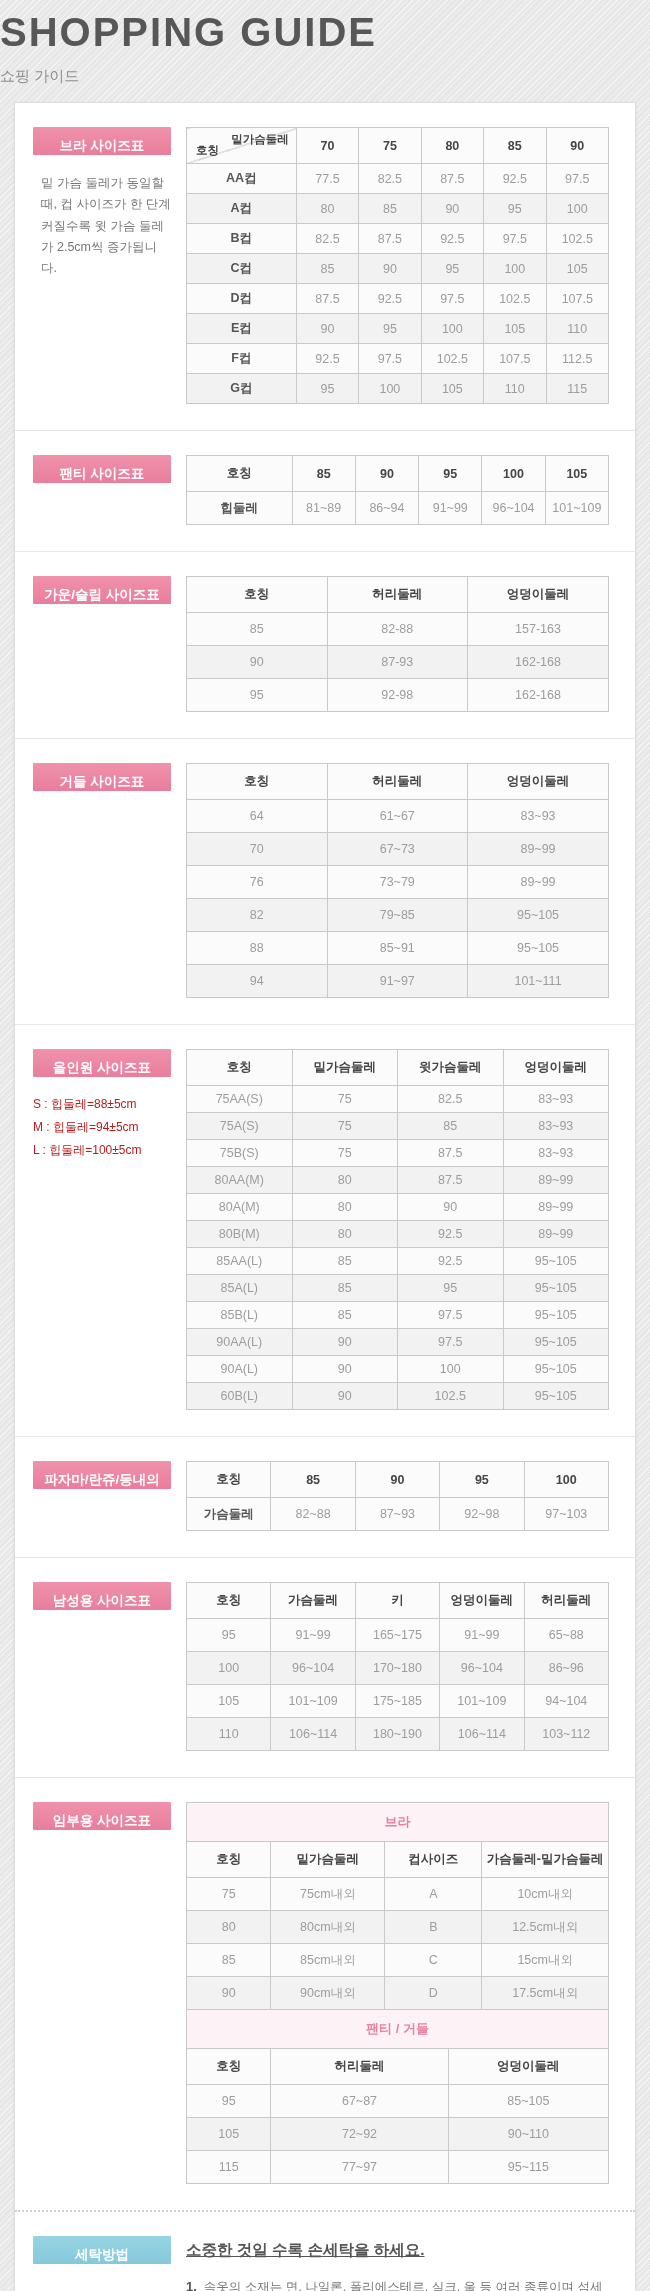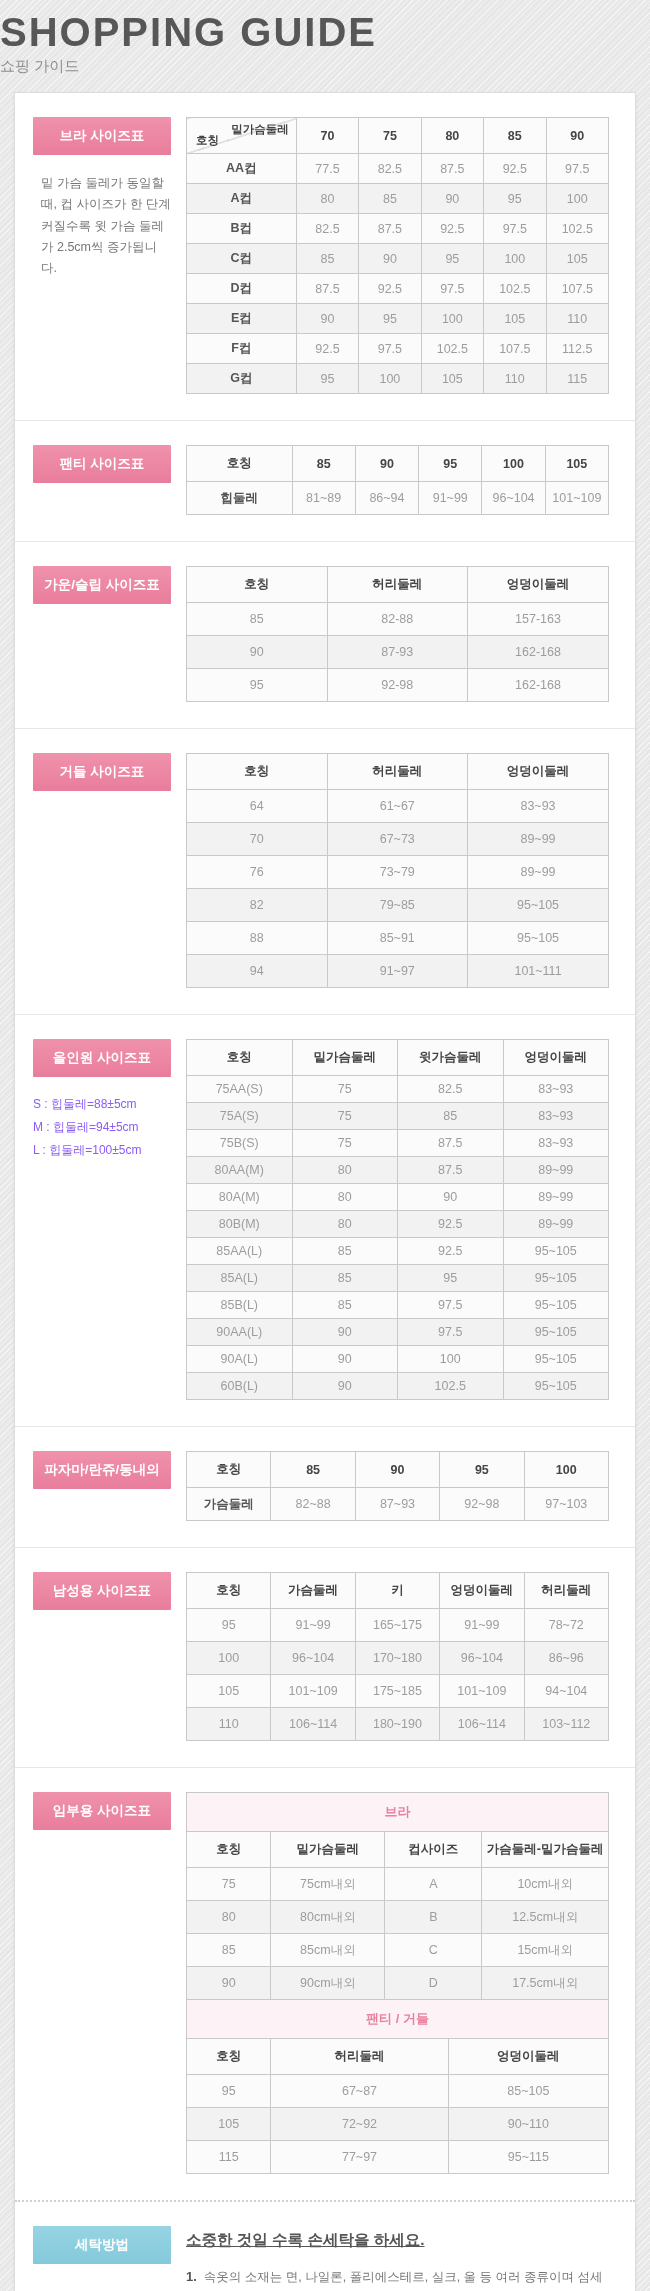"쇼핑 가이드" .page-header .sub { margin-top: 2px -> 12px }
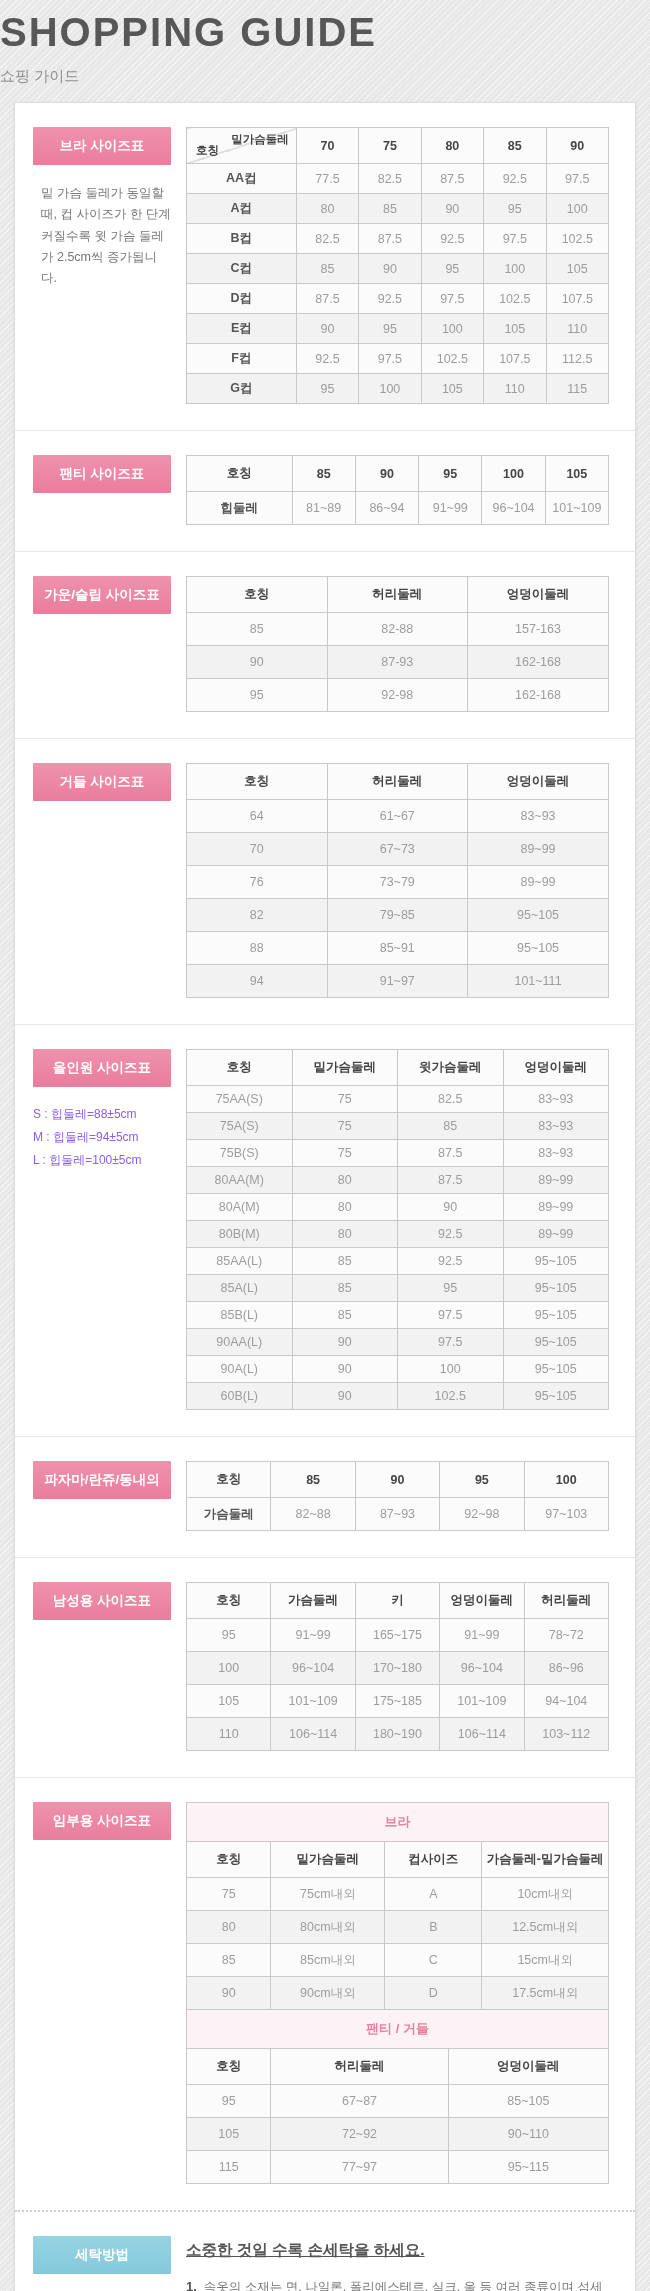"브라 사이즈표" .pill { height: 38px -> 28px }
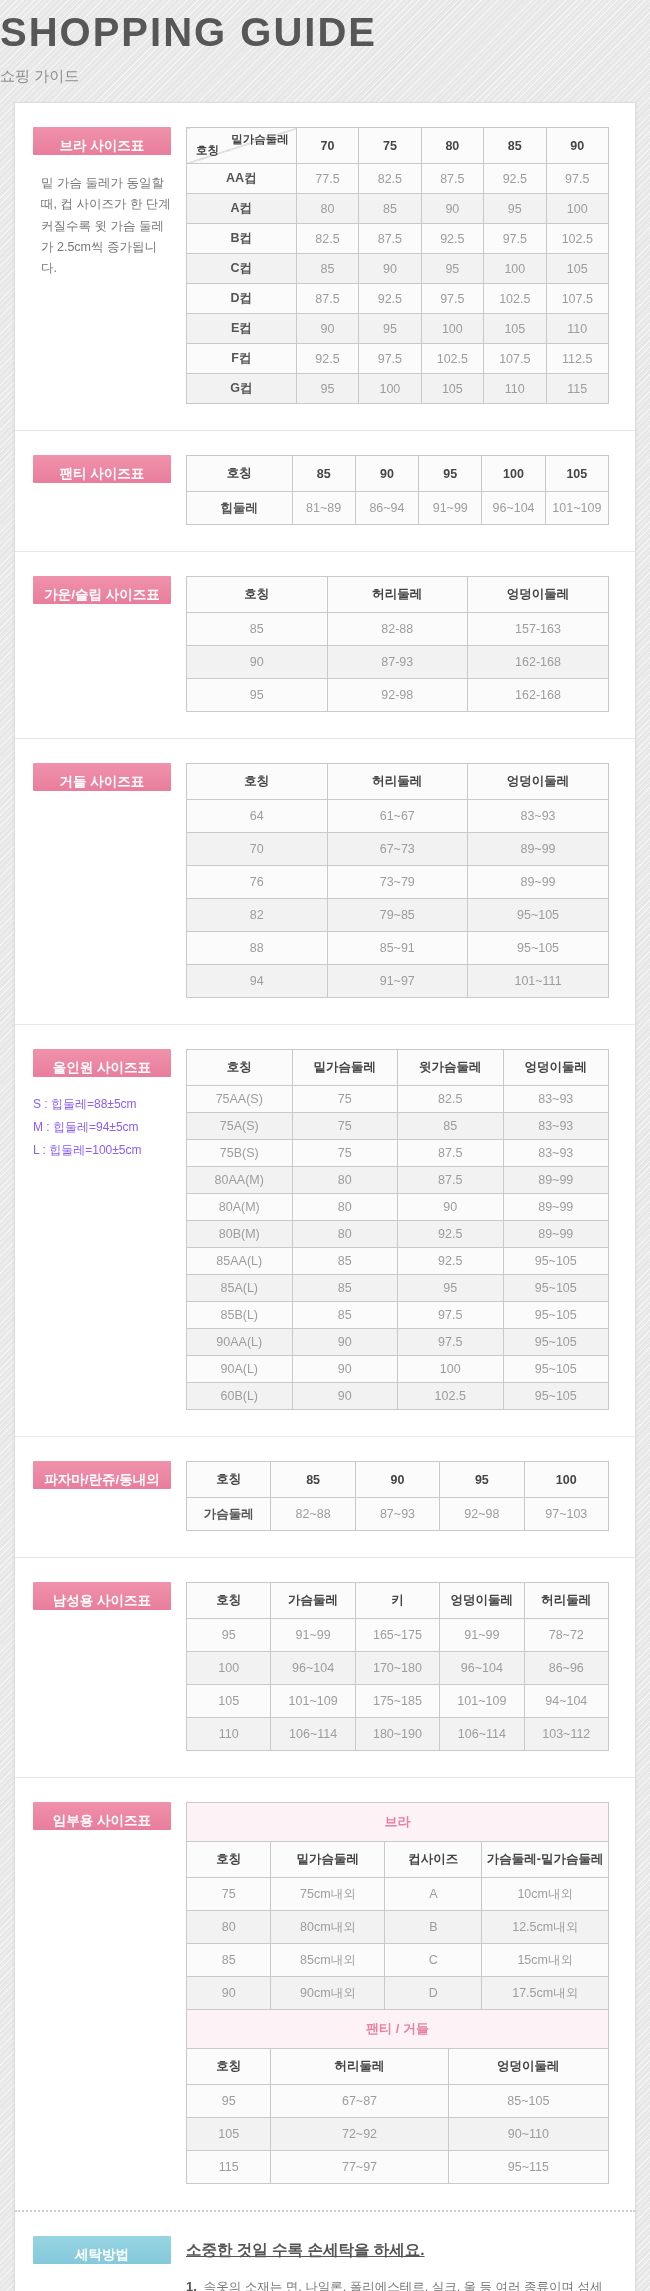"S : 힙둘레=88±5cm" .side .note-line { color: #8b5cf6 -> #b91c1c }
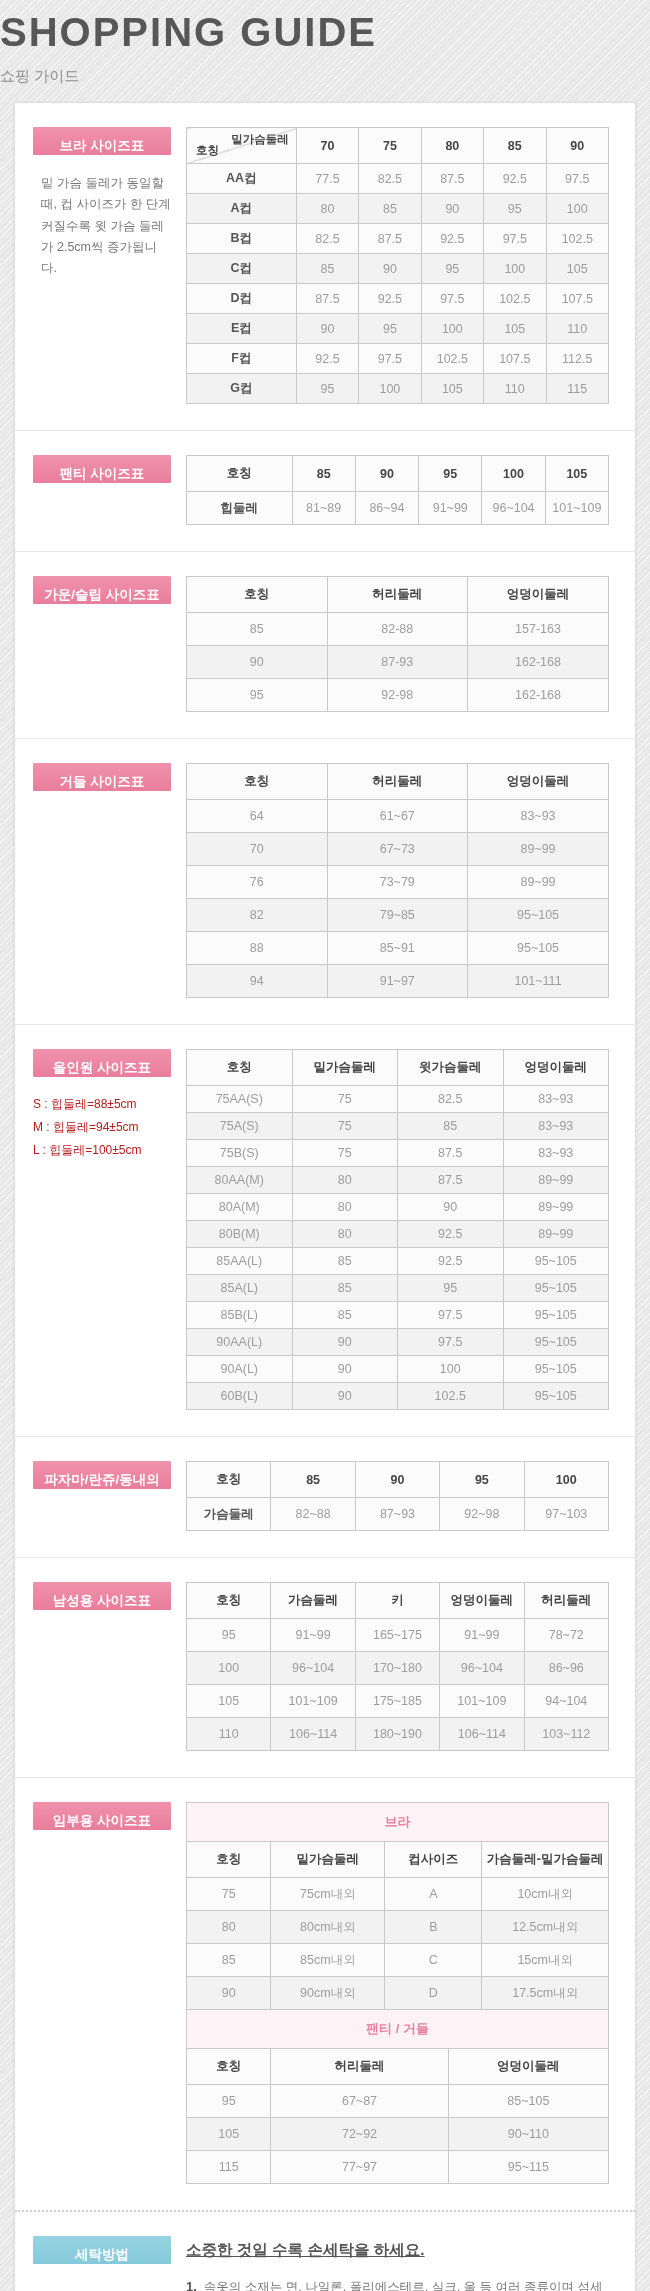"78~72" td { text: 78~72 -> 65~88 }
